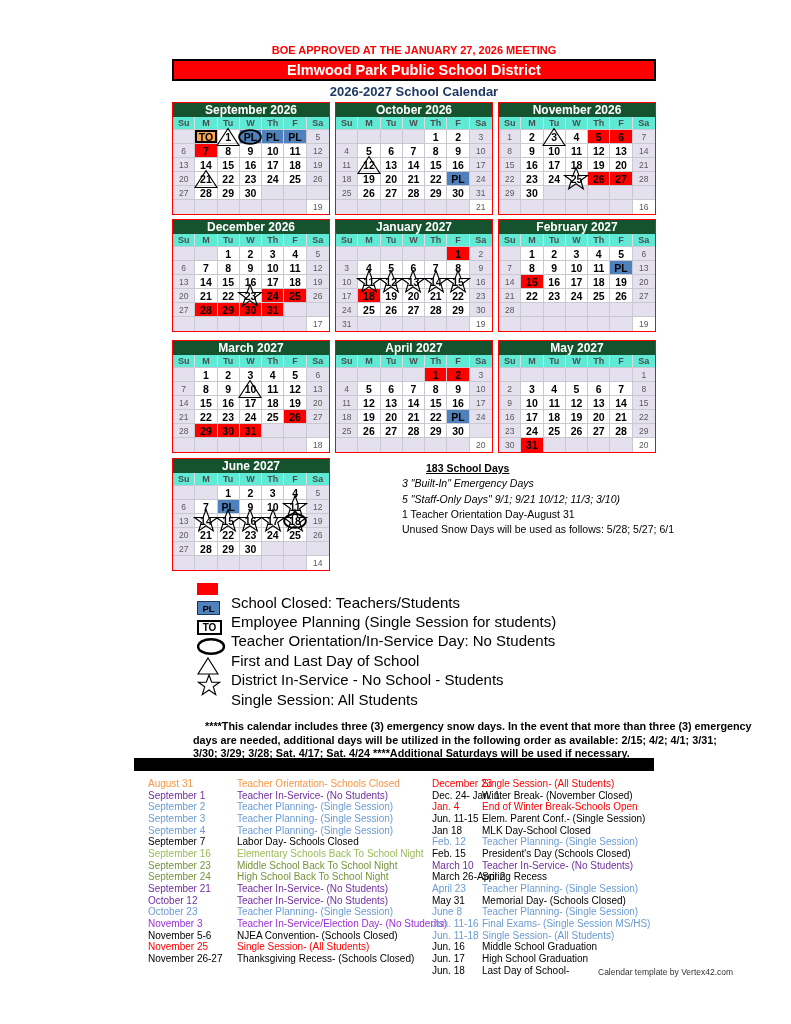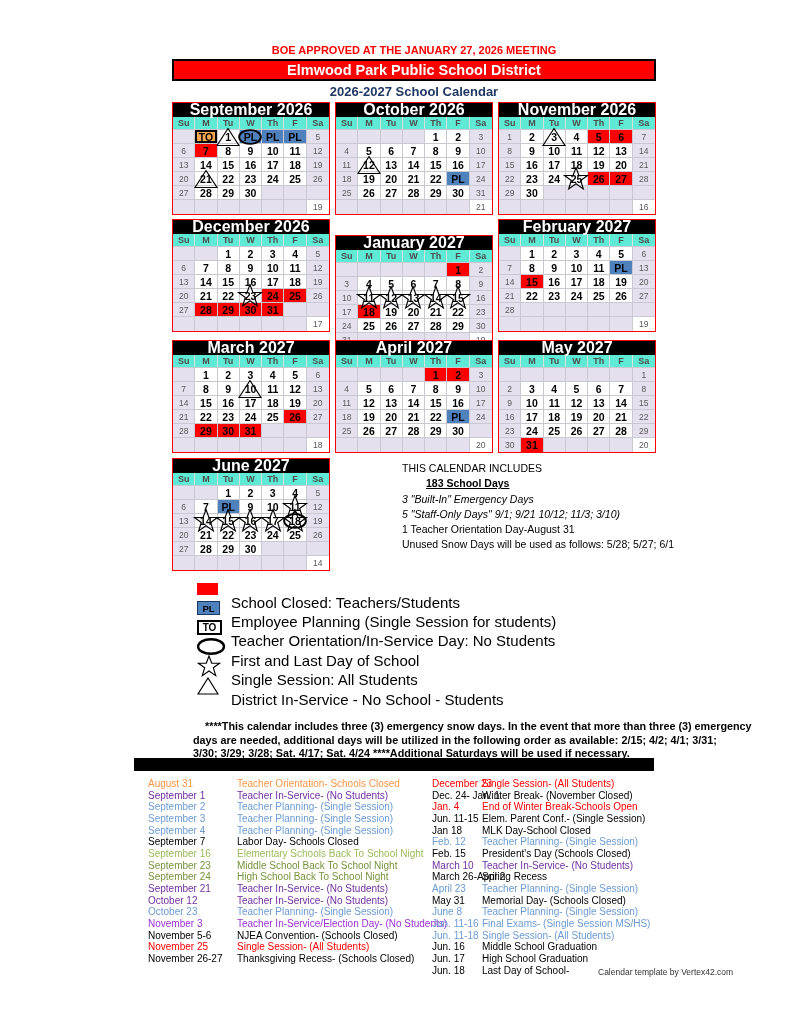"September 2026" .cal-title { background: #000000 -> #14532d; font-size: 16px -> 12px }
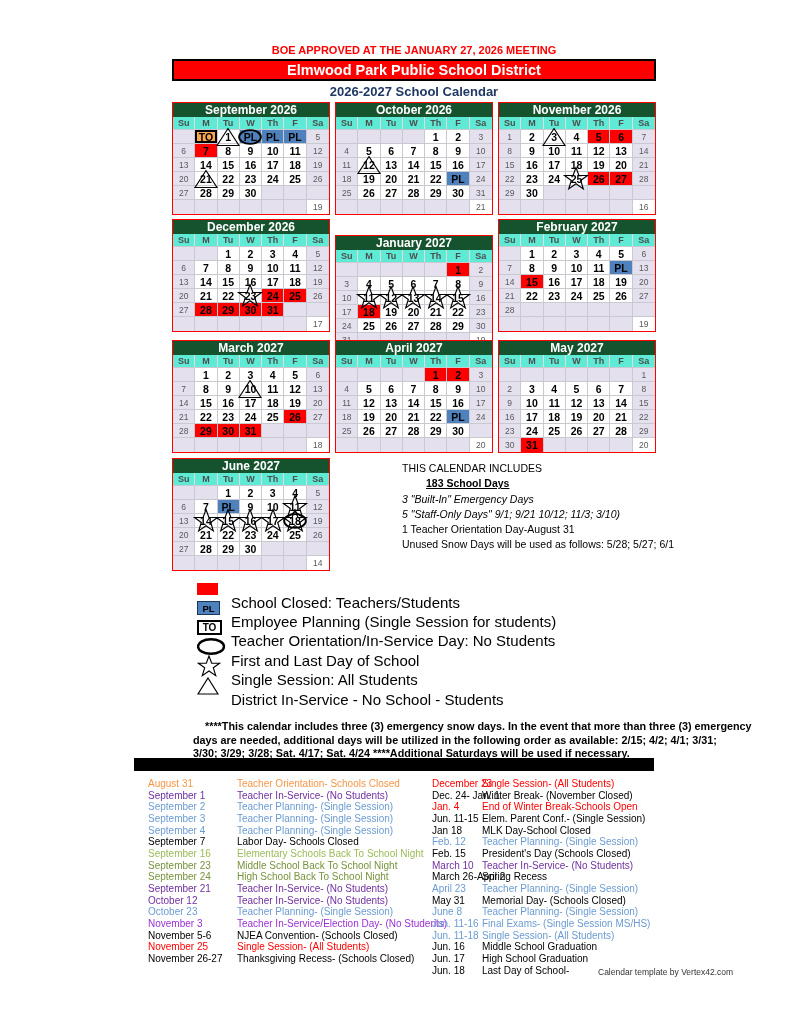"January 2027" div.cal { margin-top: 16px -> none }
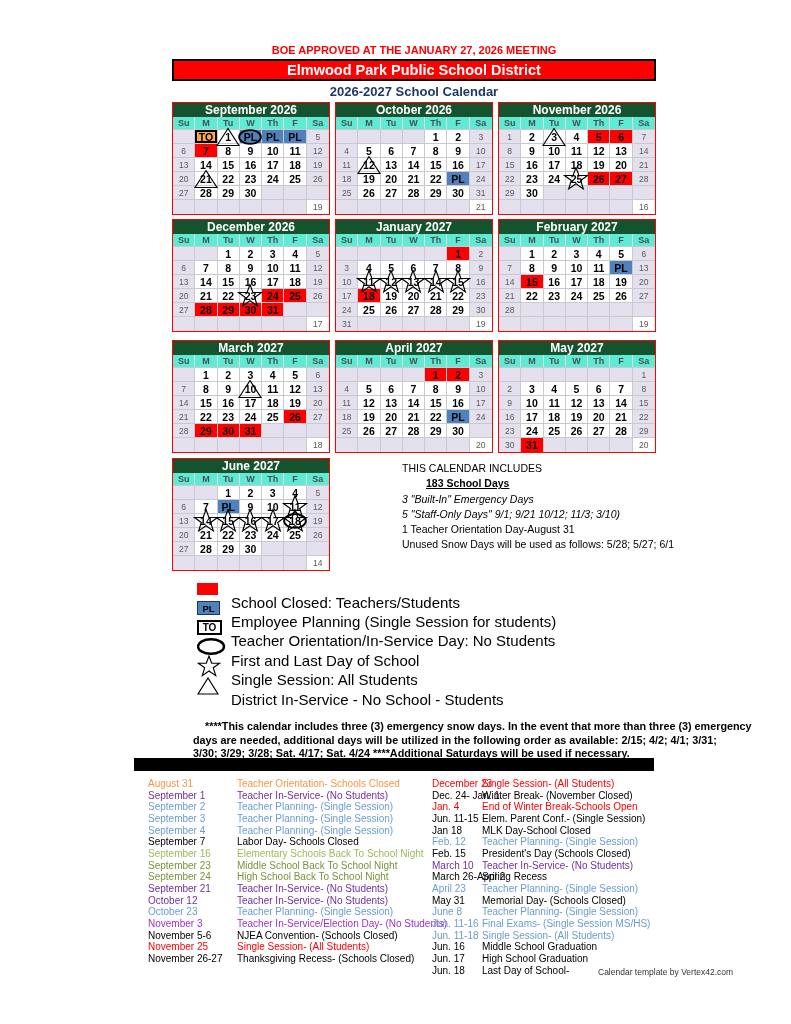"THIS CALENDAR INCLUDES" div { html: <div>THIS CALENDAR INCLUDES</div> -> none }
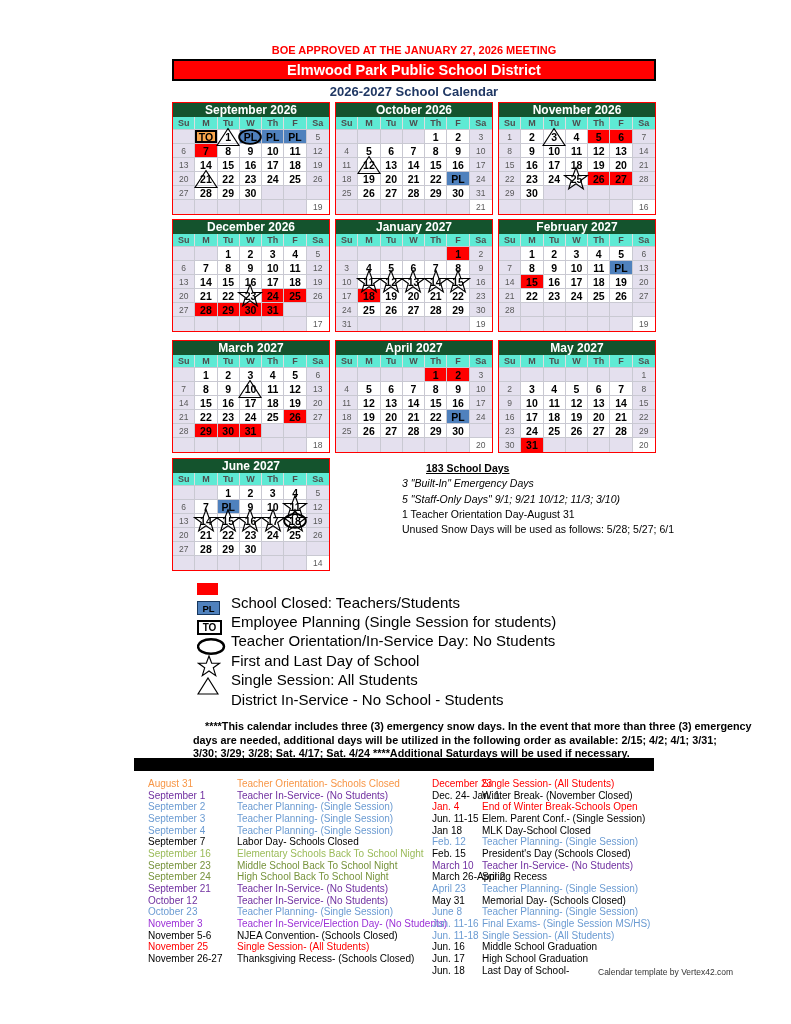"Single Session: All Students" div.lg-row { order: before "District In-Service - No School" -> after "District In-Service - No School" }
